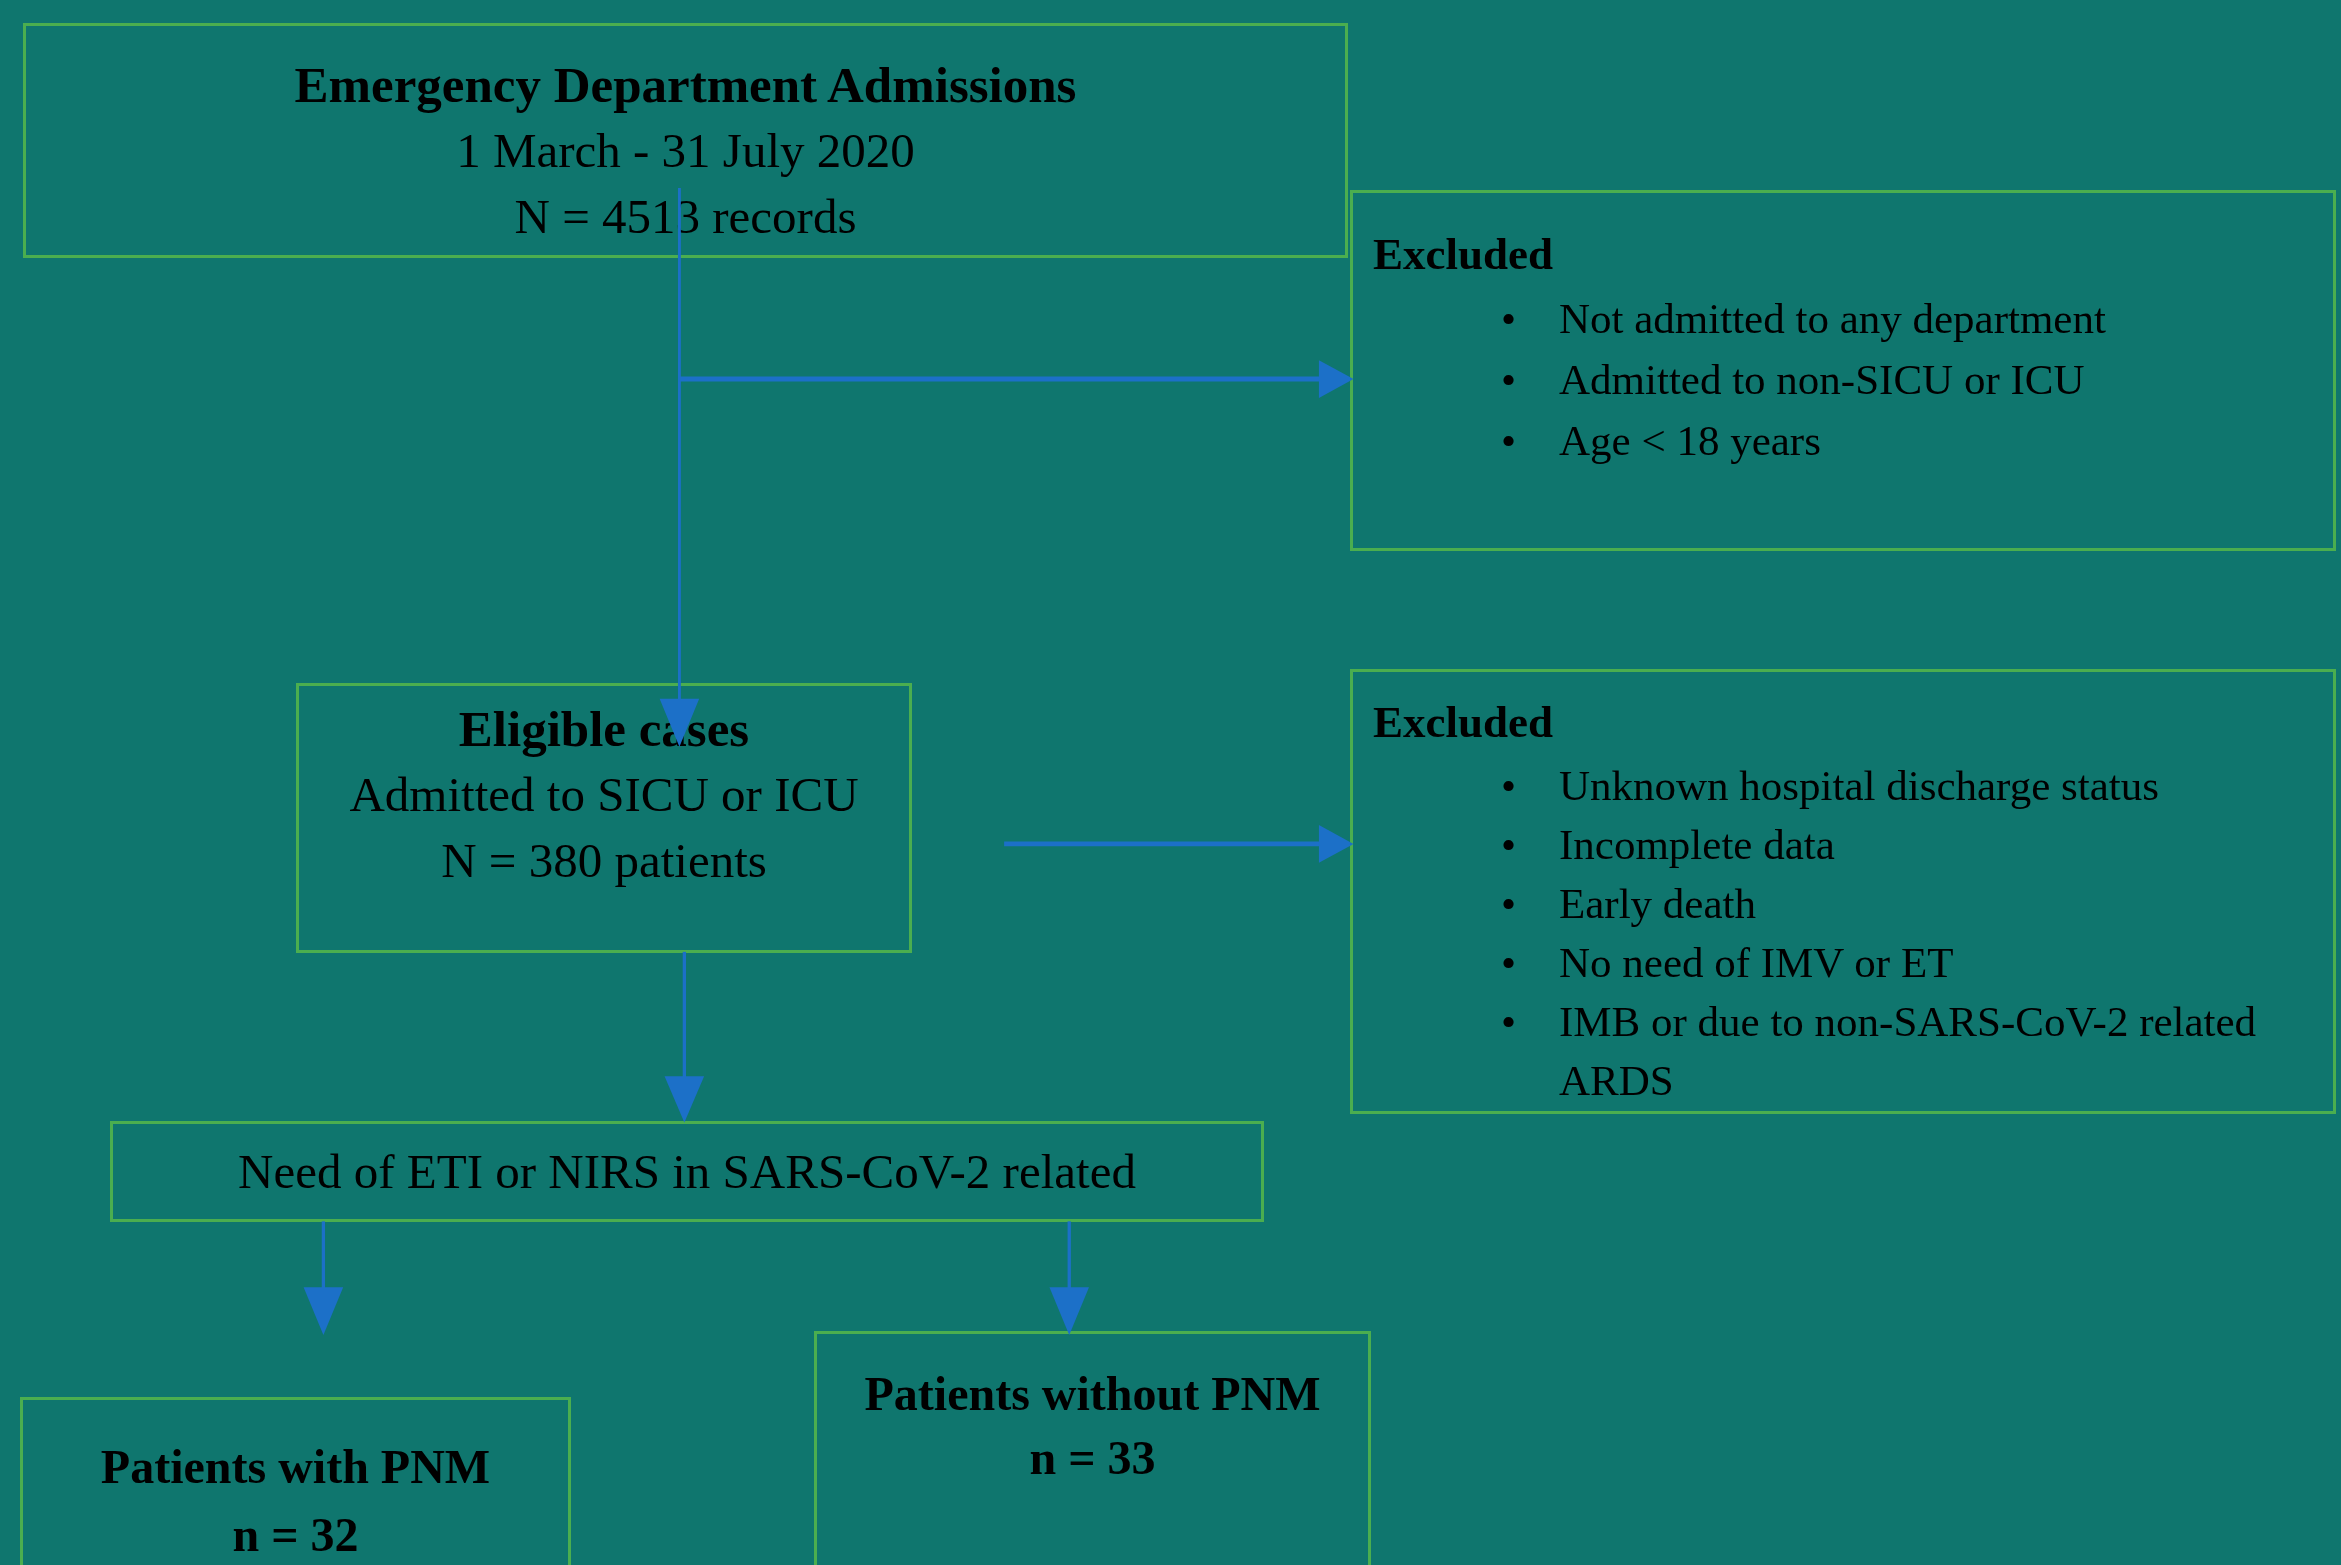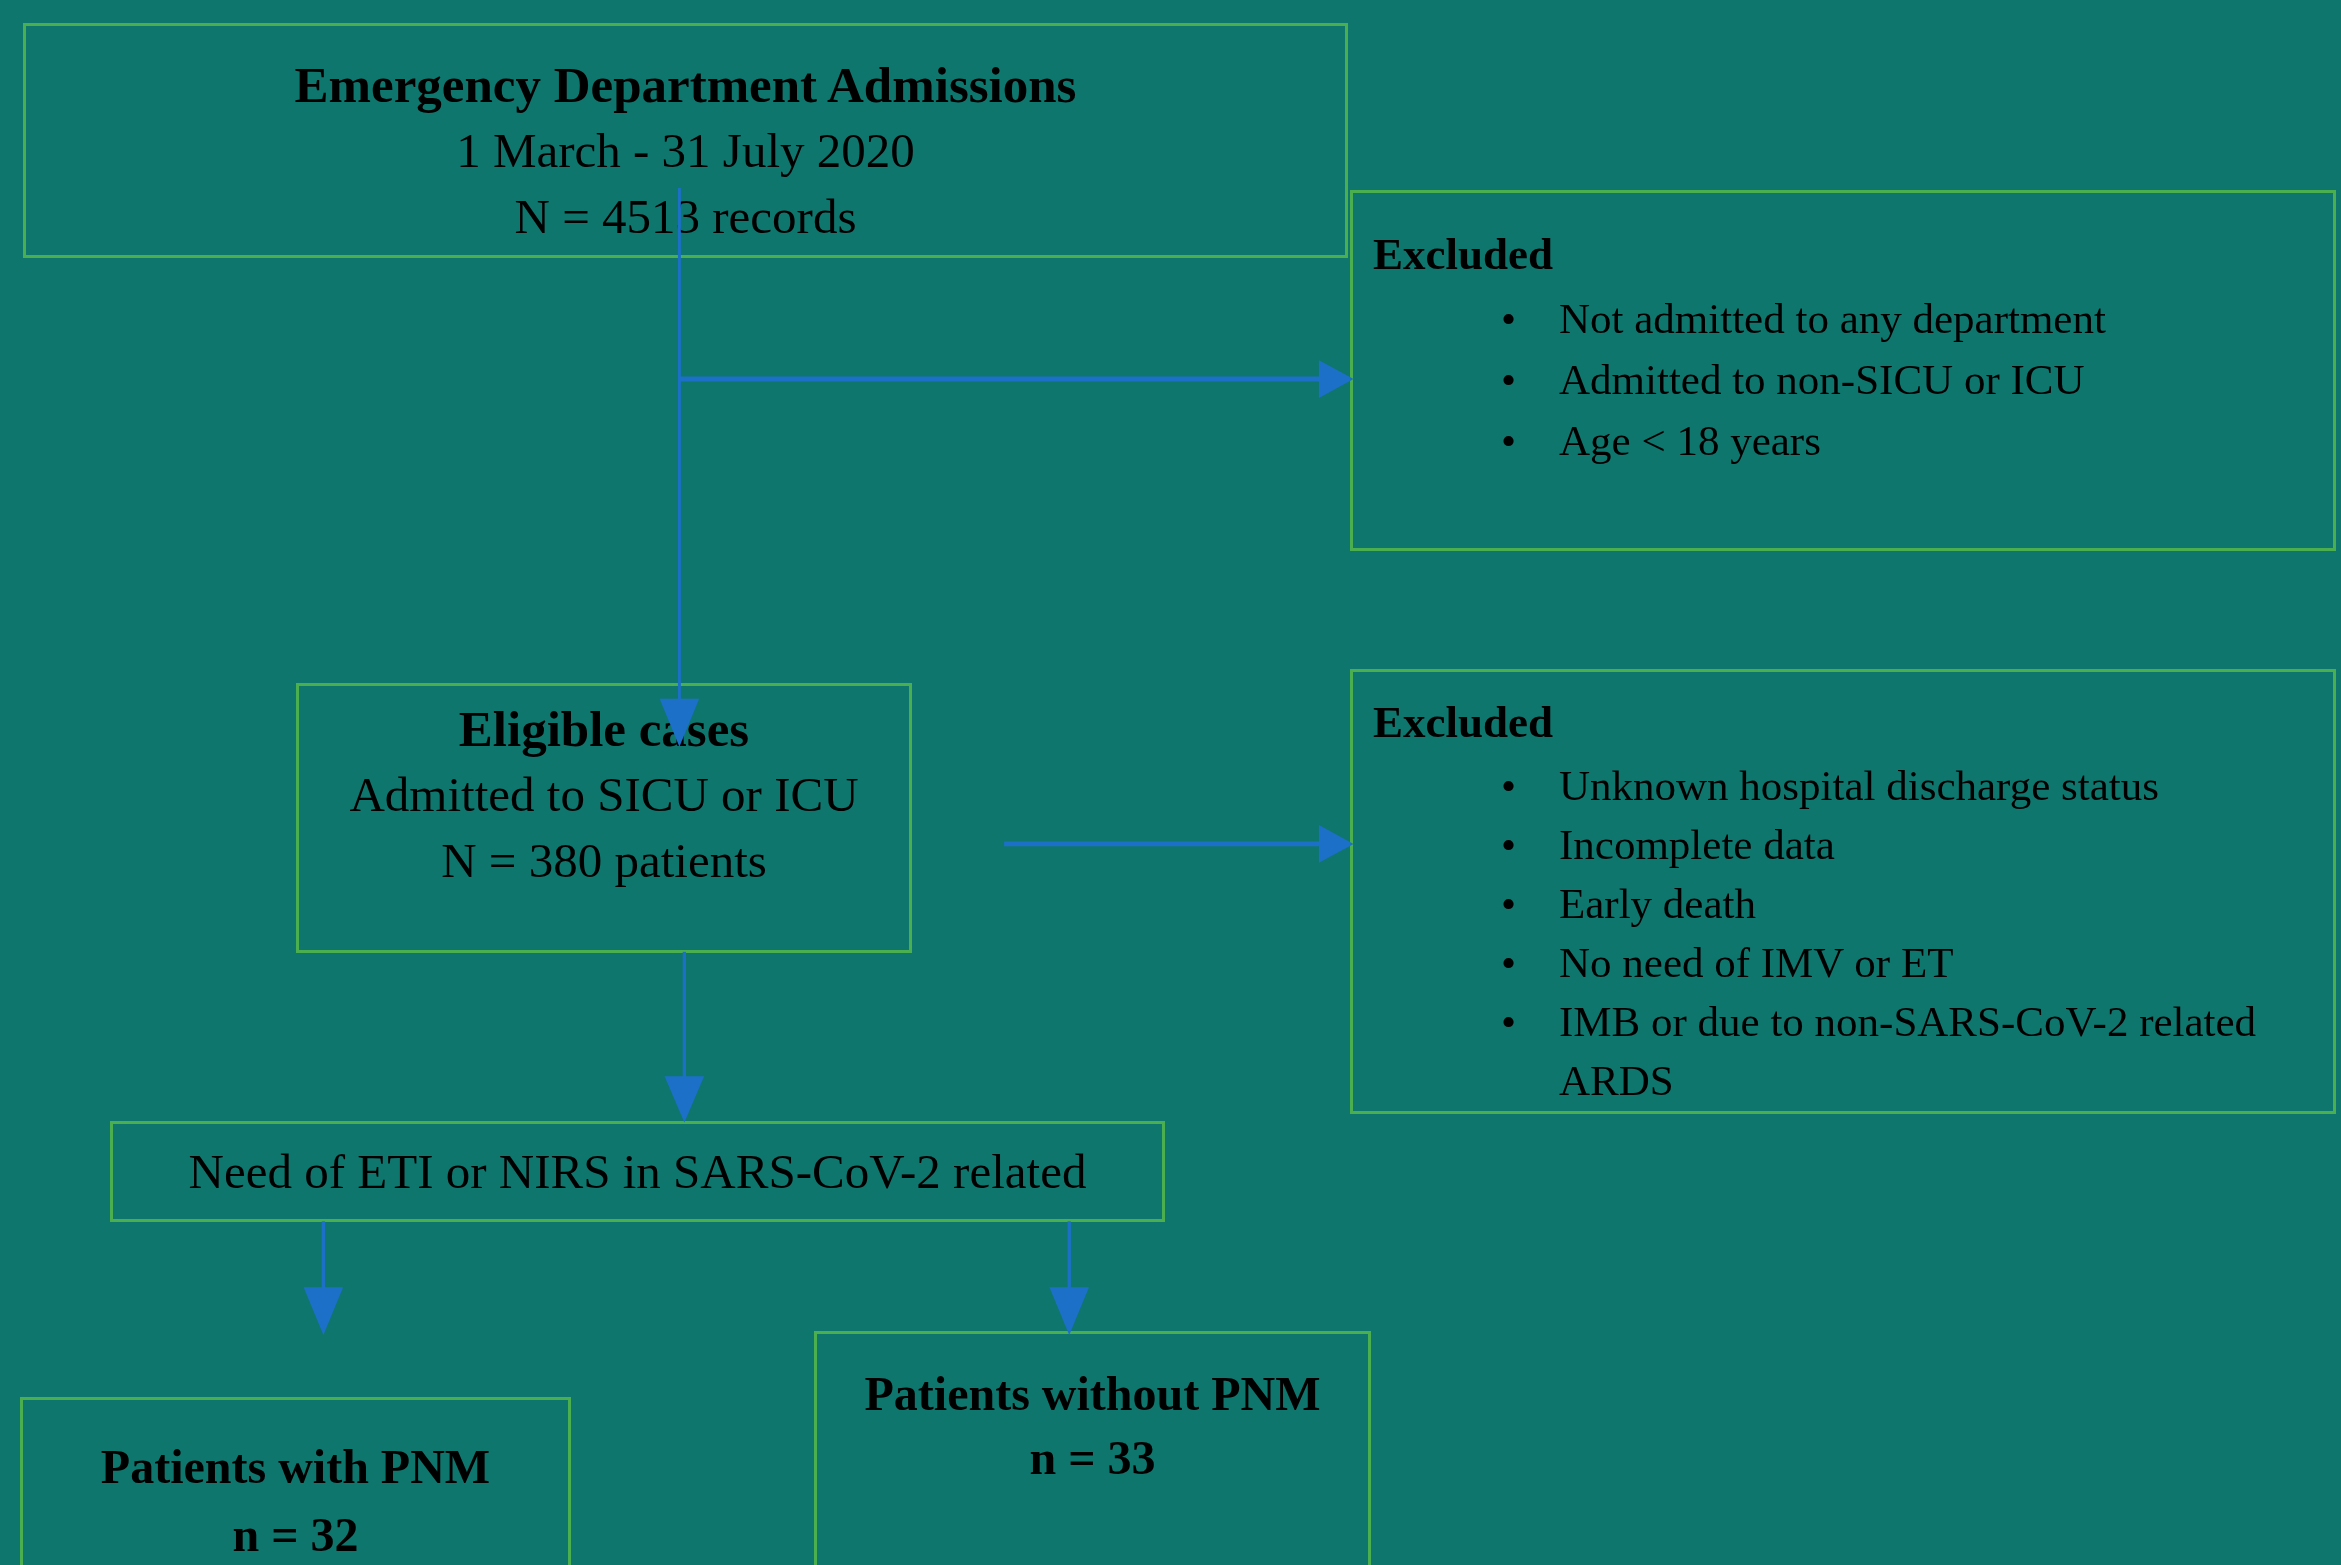"Need of ETI or NIRS" #box-need { width: 1055px -> 1154px }
